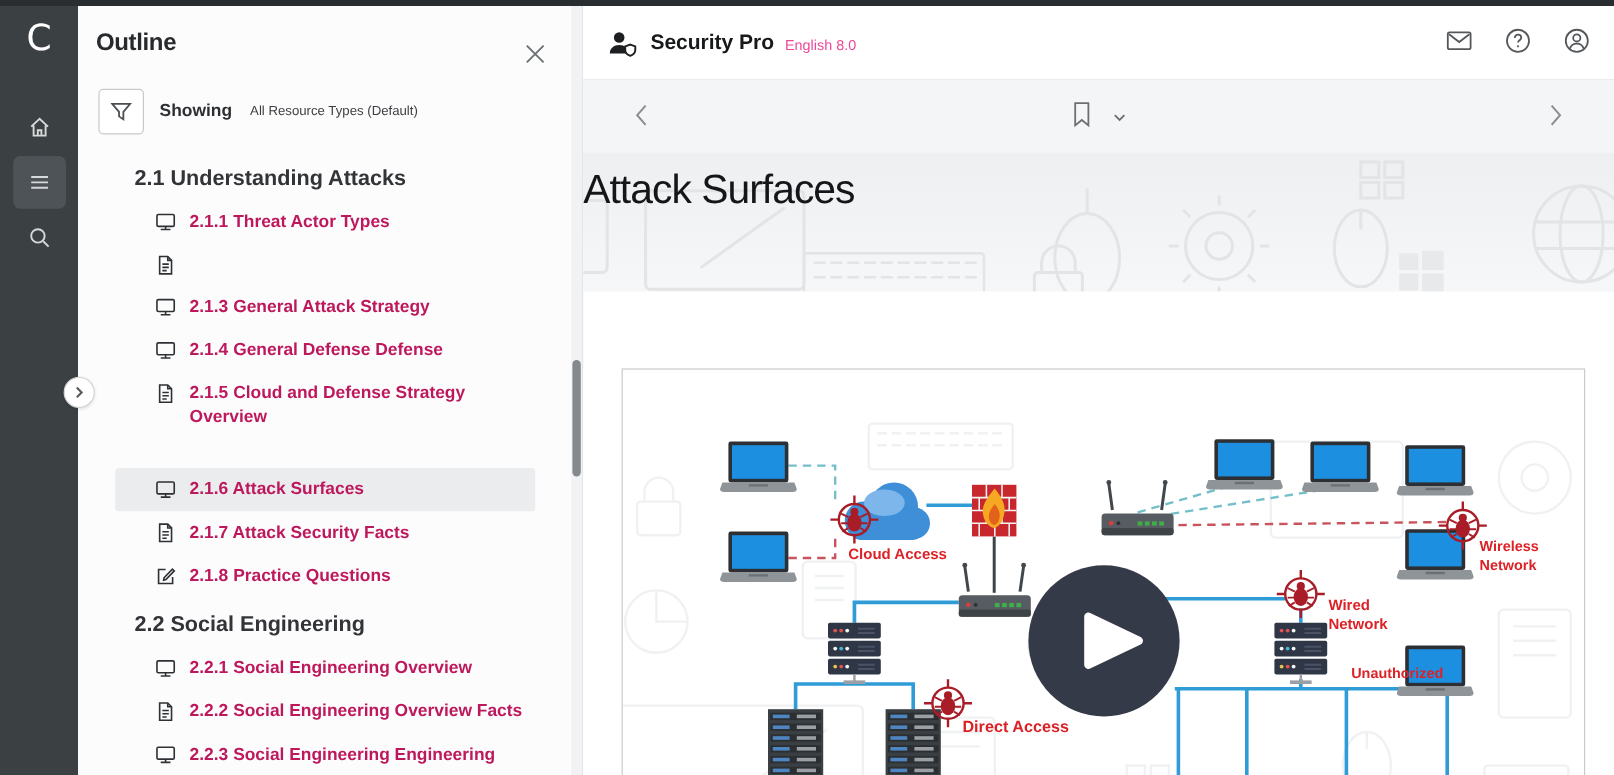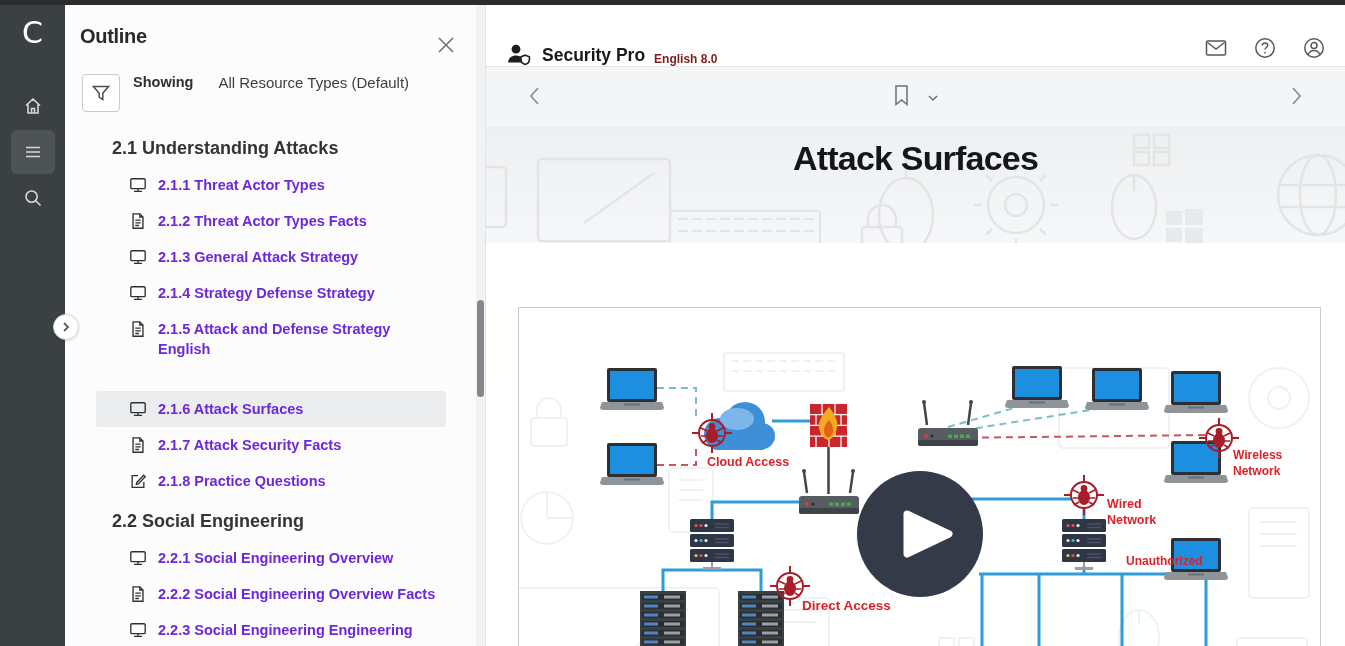"Security Pro" .course-header { align-items: flex-end -> center }
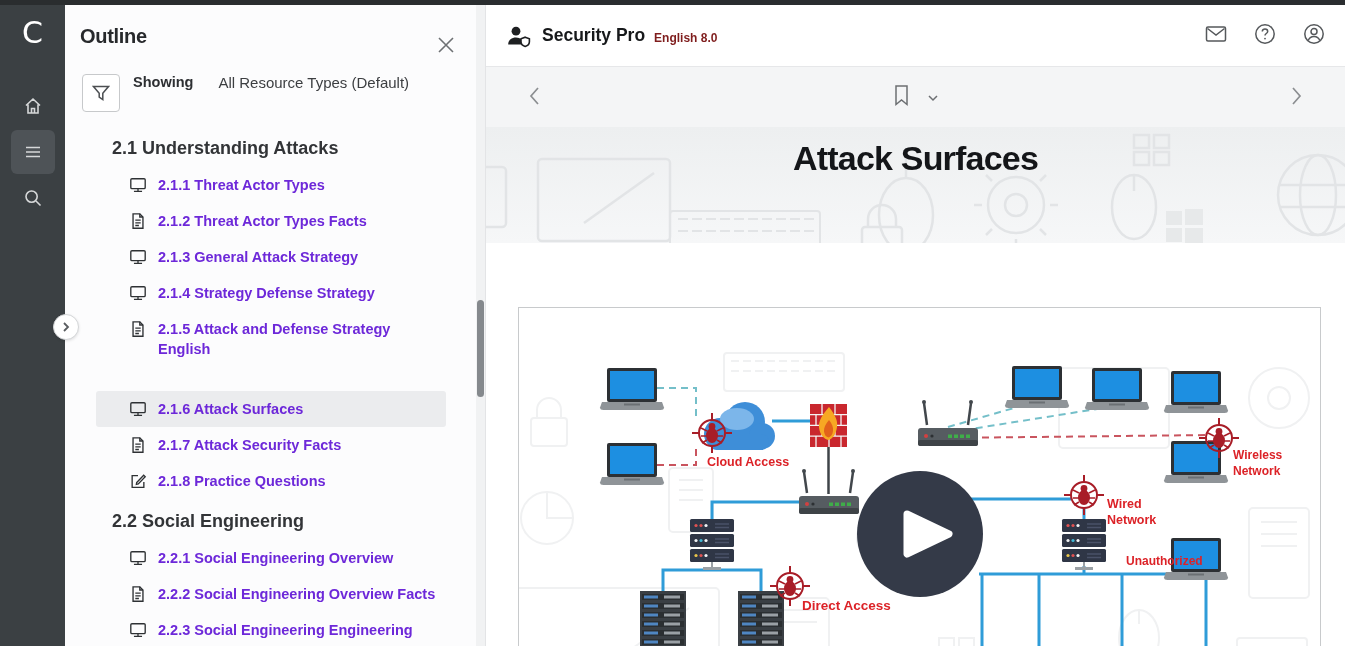"English 8.0" .course-edition { color: #7f1d1d -> #ec4899; font-weight: 700 -> 400 }
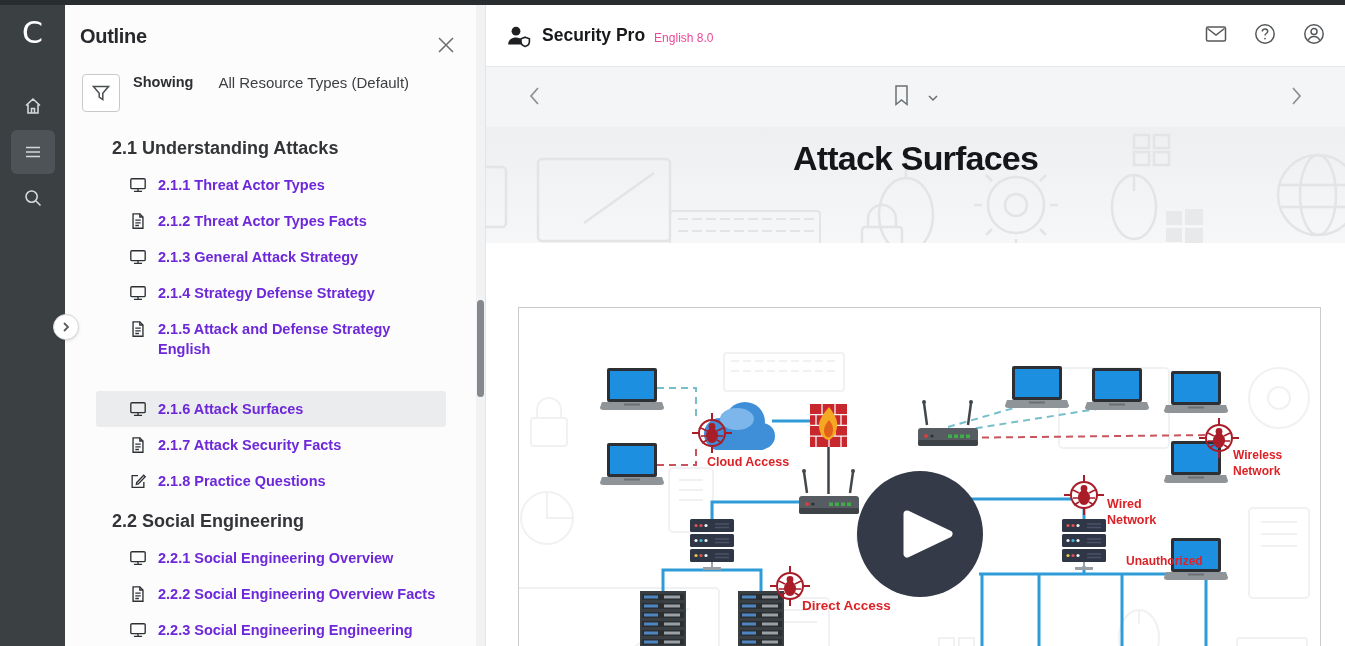"Showing" .filter-row { align-items: flex-start -> center }
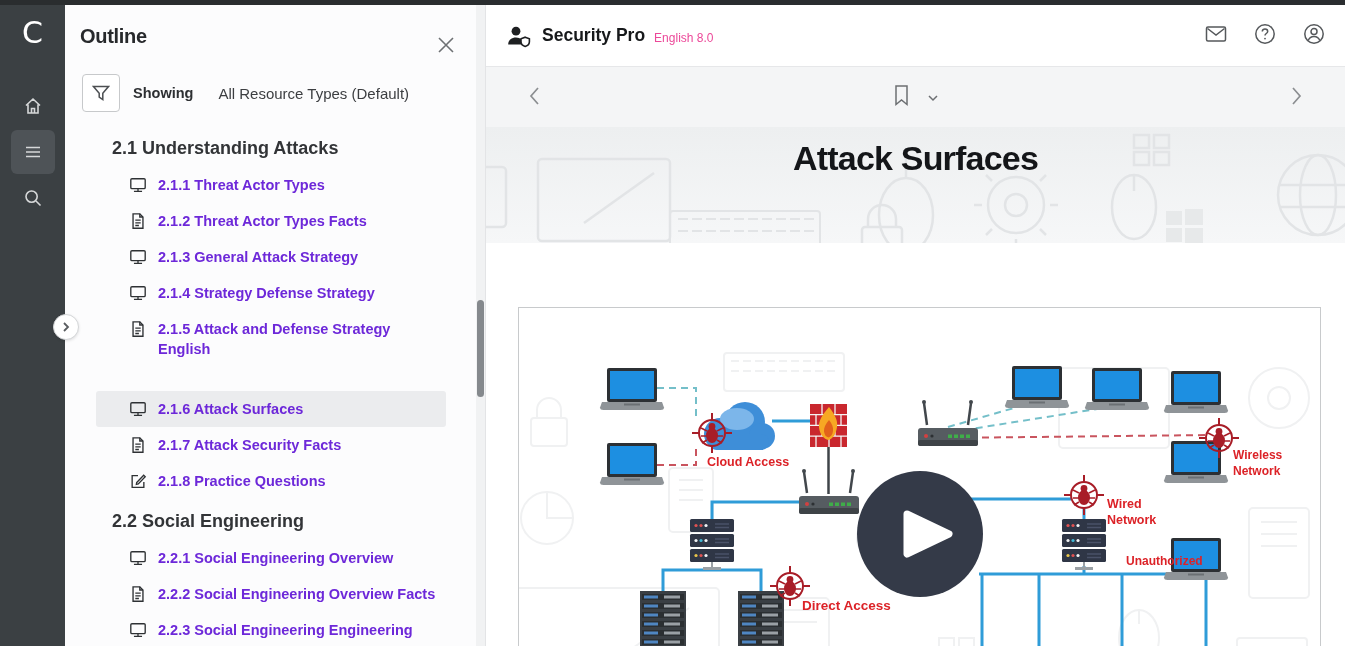"All Resource Types (Default)" .filter-value { font-size: 15px -> 11px; margin-left: 25px -> 15px }
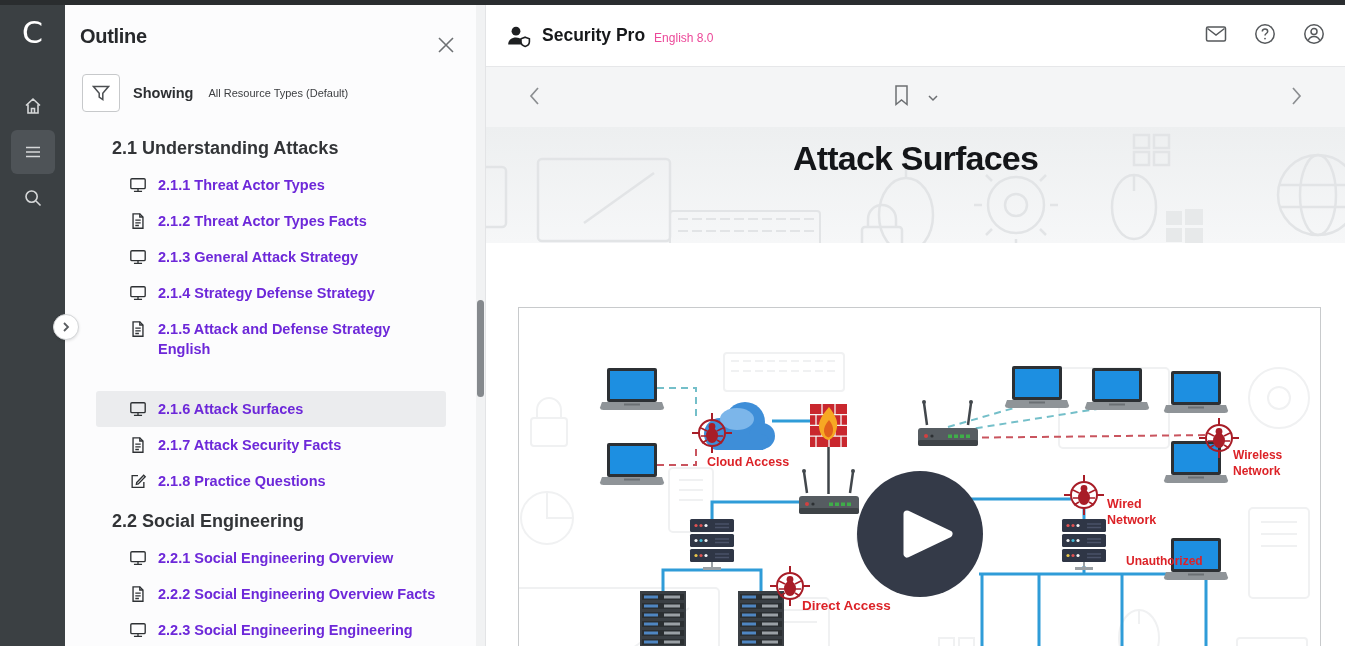"Attack Surfaces" .banner h1 { font-weight: 700 -> 400; text-align: center -> none }
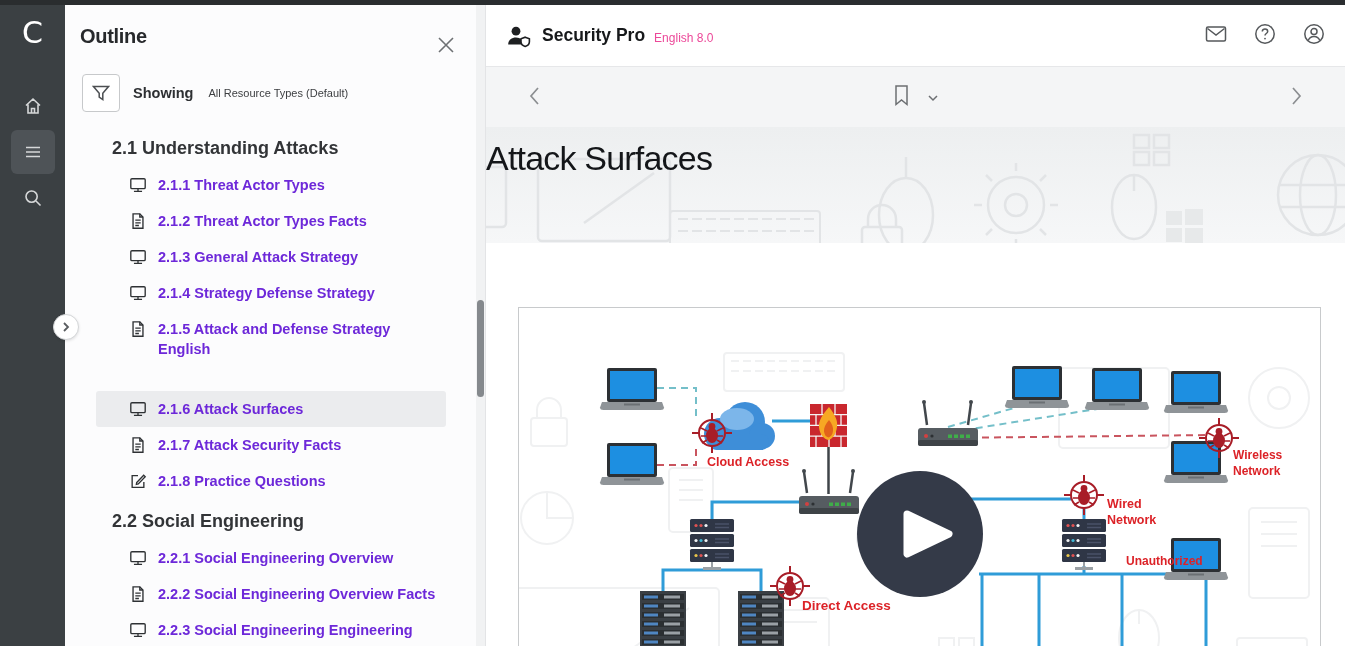"2.1.1 Threat Actor Types" .outline-item { color: #6d28d9 -> #be185d }
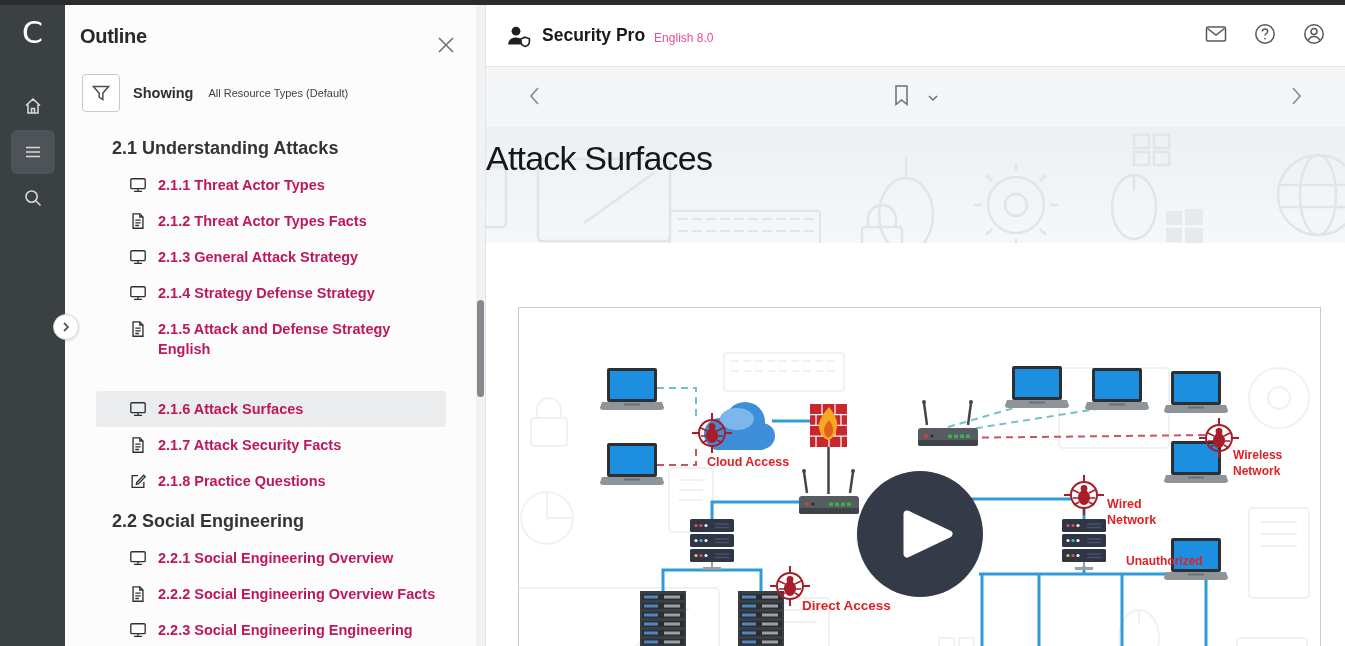"2.1.2 Threat Actor Types Facts" span.item-label { html: <span>2.1.2 Threat Actor Types Facts</span> -> none }
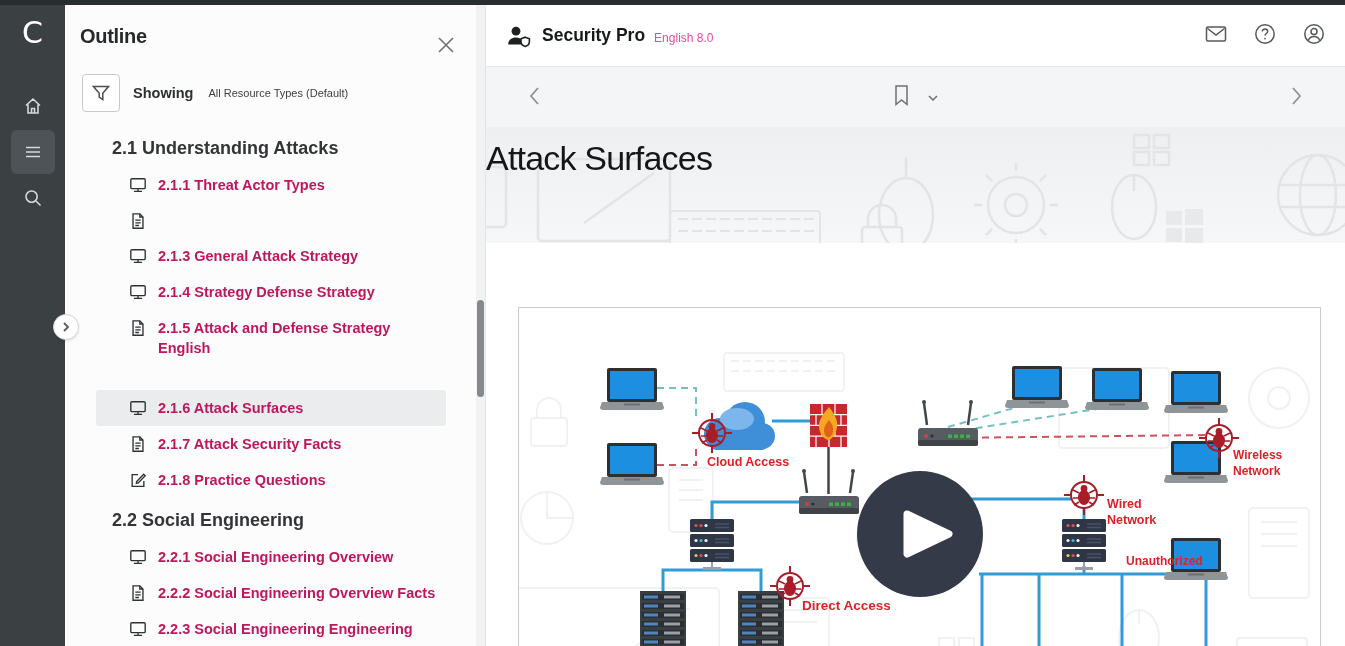"2.1.4 Strategy Defense Strategy" span.item-label { text: Strategy Defense Strategy -> General Defense Defense }
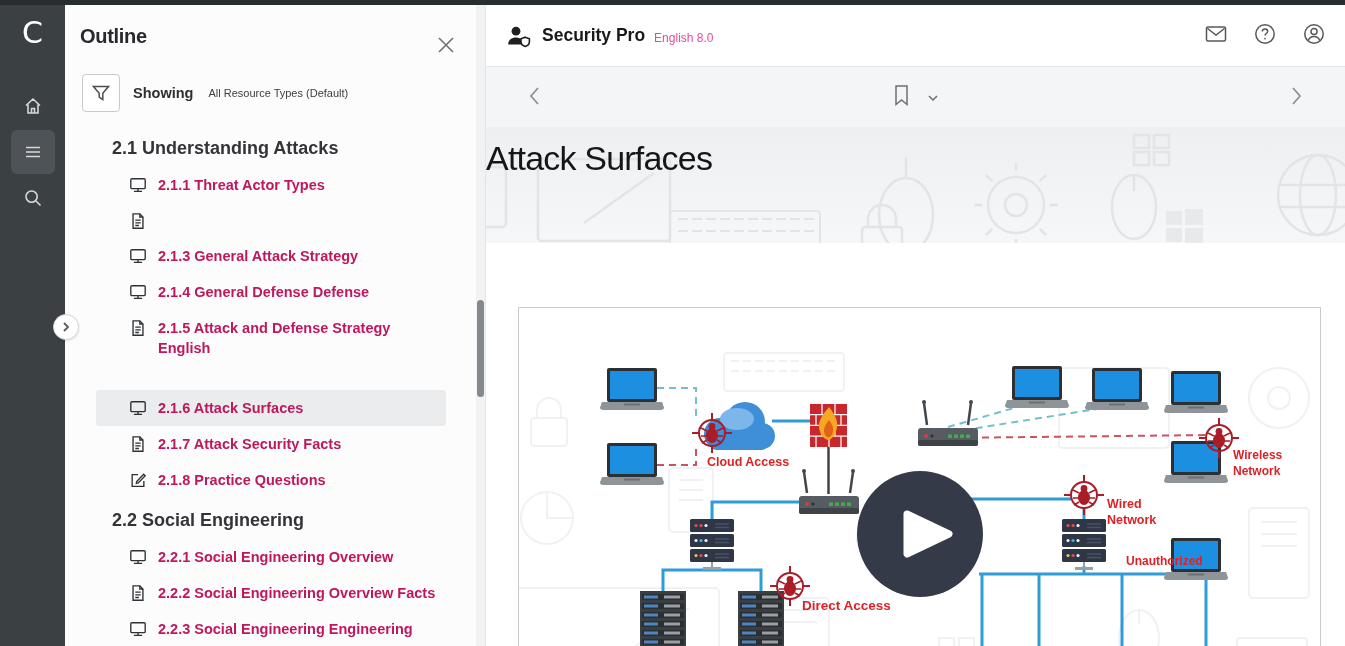"2.1.5 Attack and Defense Strategy" span.item-label { text: Attack and Defense Strategy English -> Cloud and Defense Strategy Overview }
